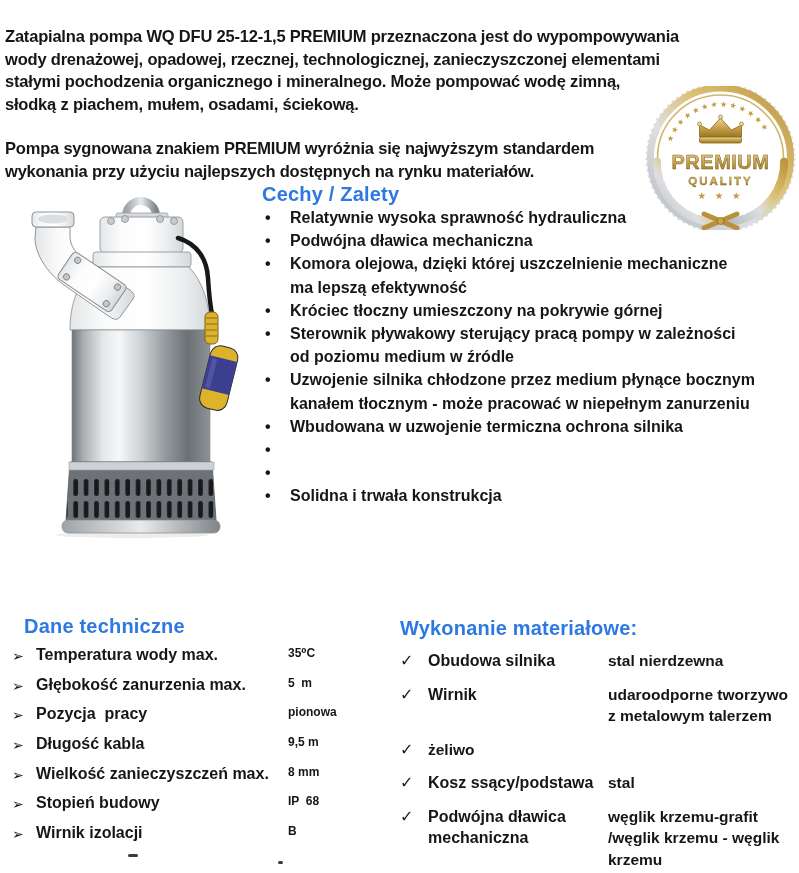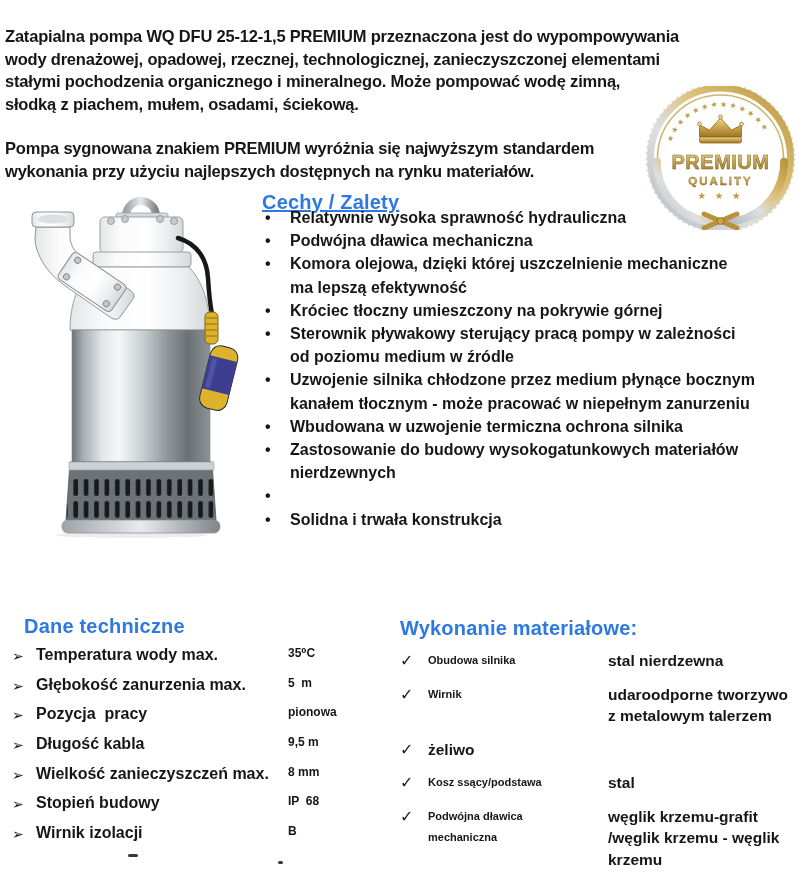"Cechy / Zalety" .features-title { text-decoration: underline -> none; top: 191px -> 183px }
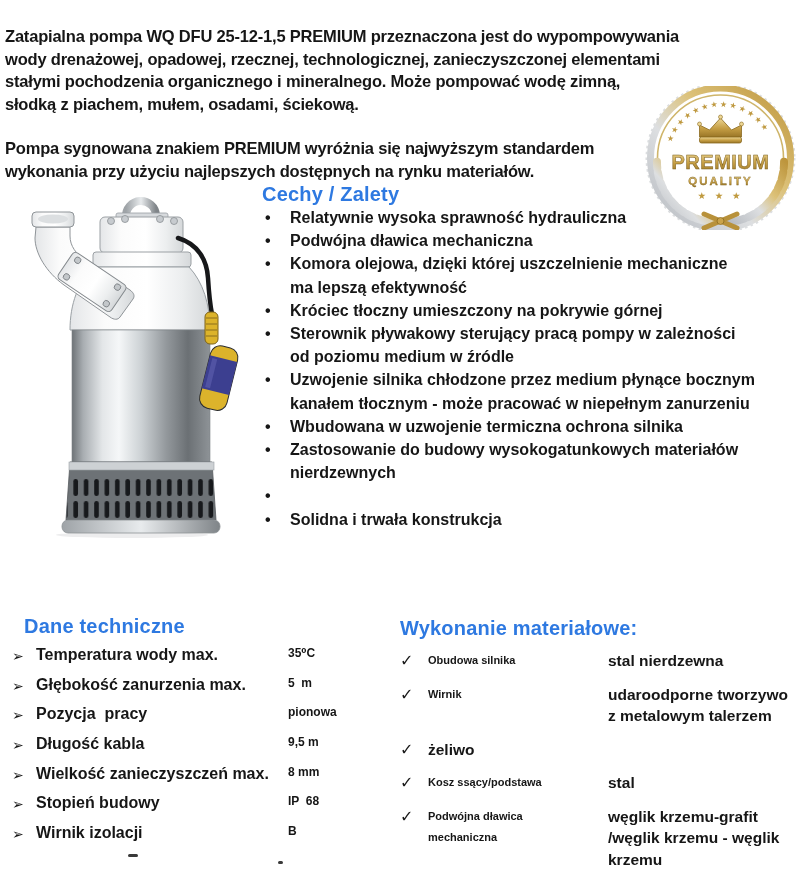"Zastosowanie do budowy wysokogatunkowych" span.feat-text { html: <span>Zastosowanie do budowy wysokogatunkowych materiałów nierdzewnych</span> -> none }
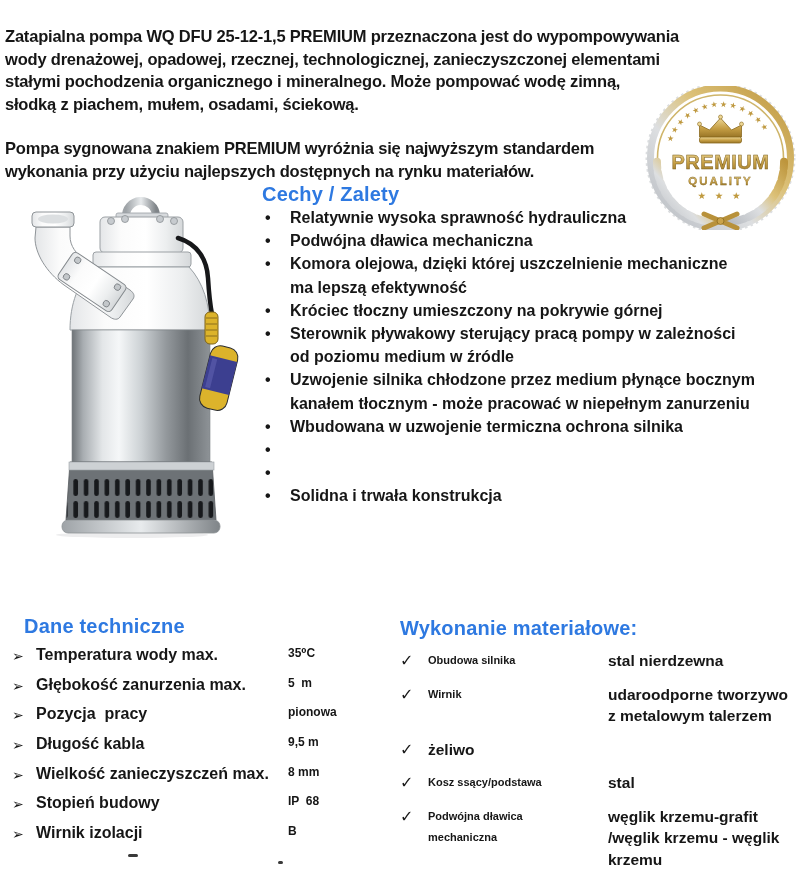"Obudowa silnika" .mat-part { font-size: 11px -> 16px }
